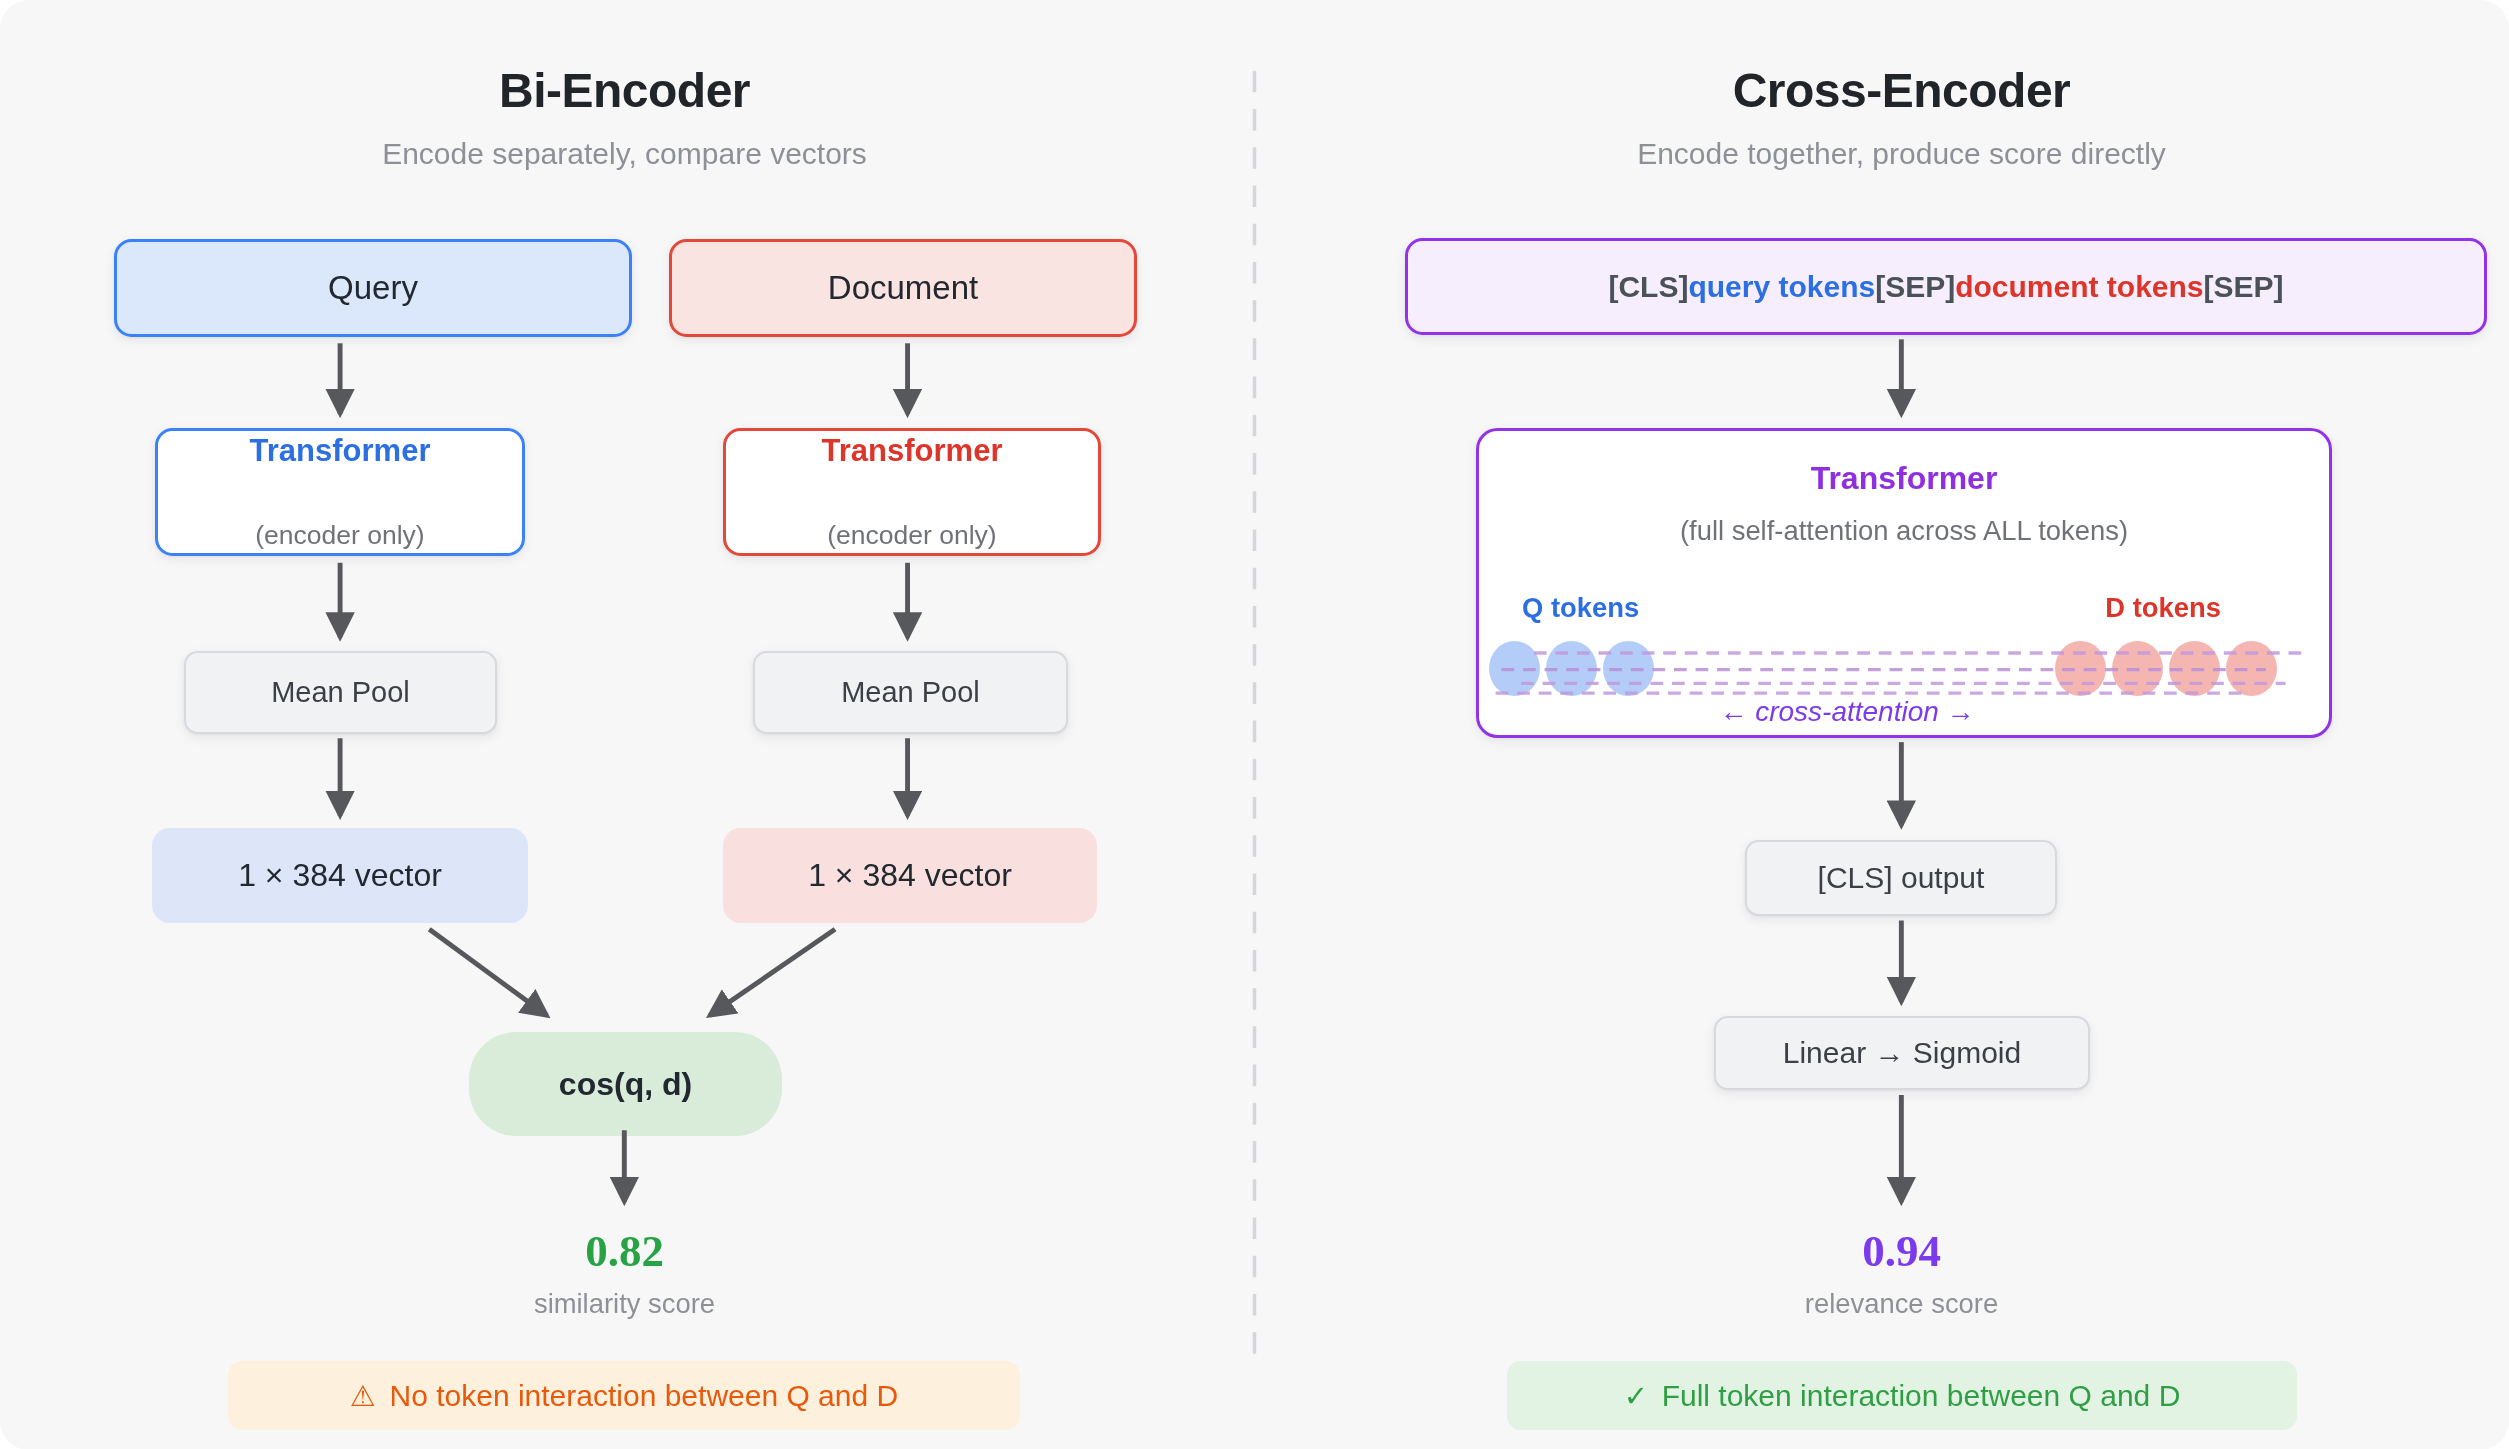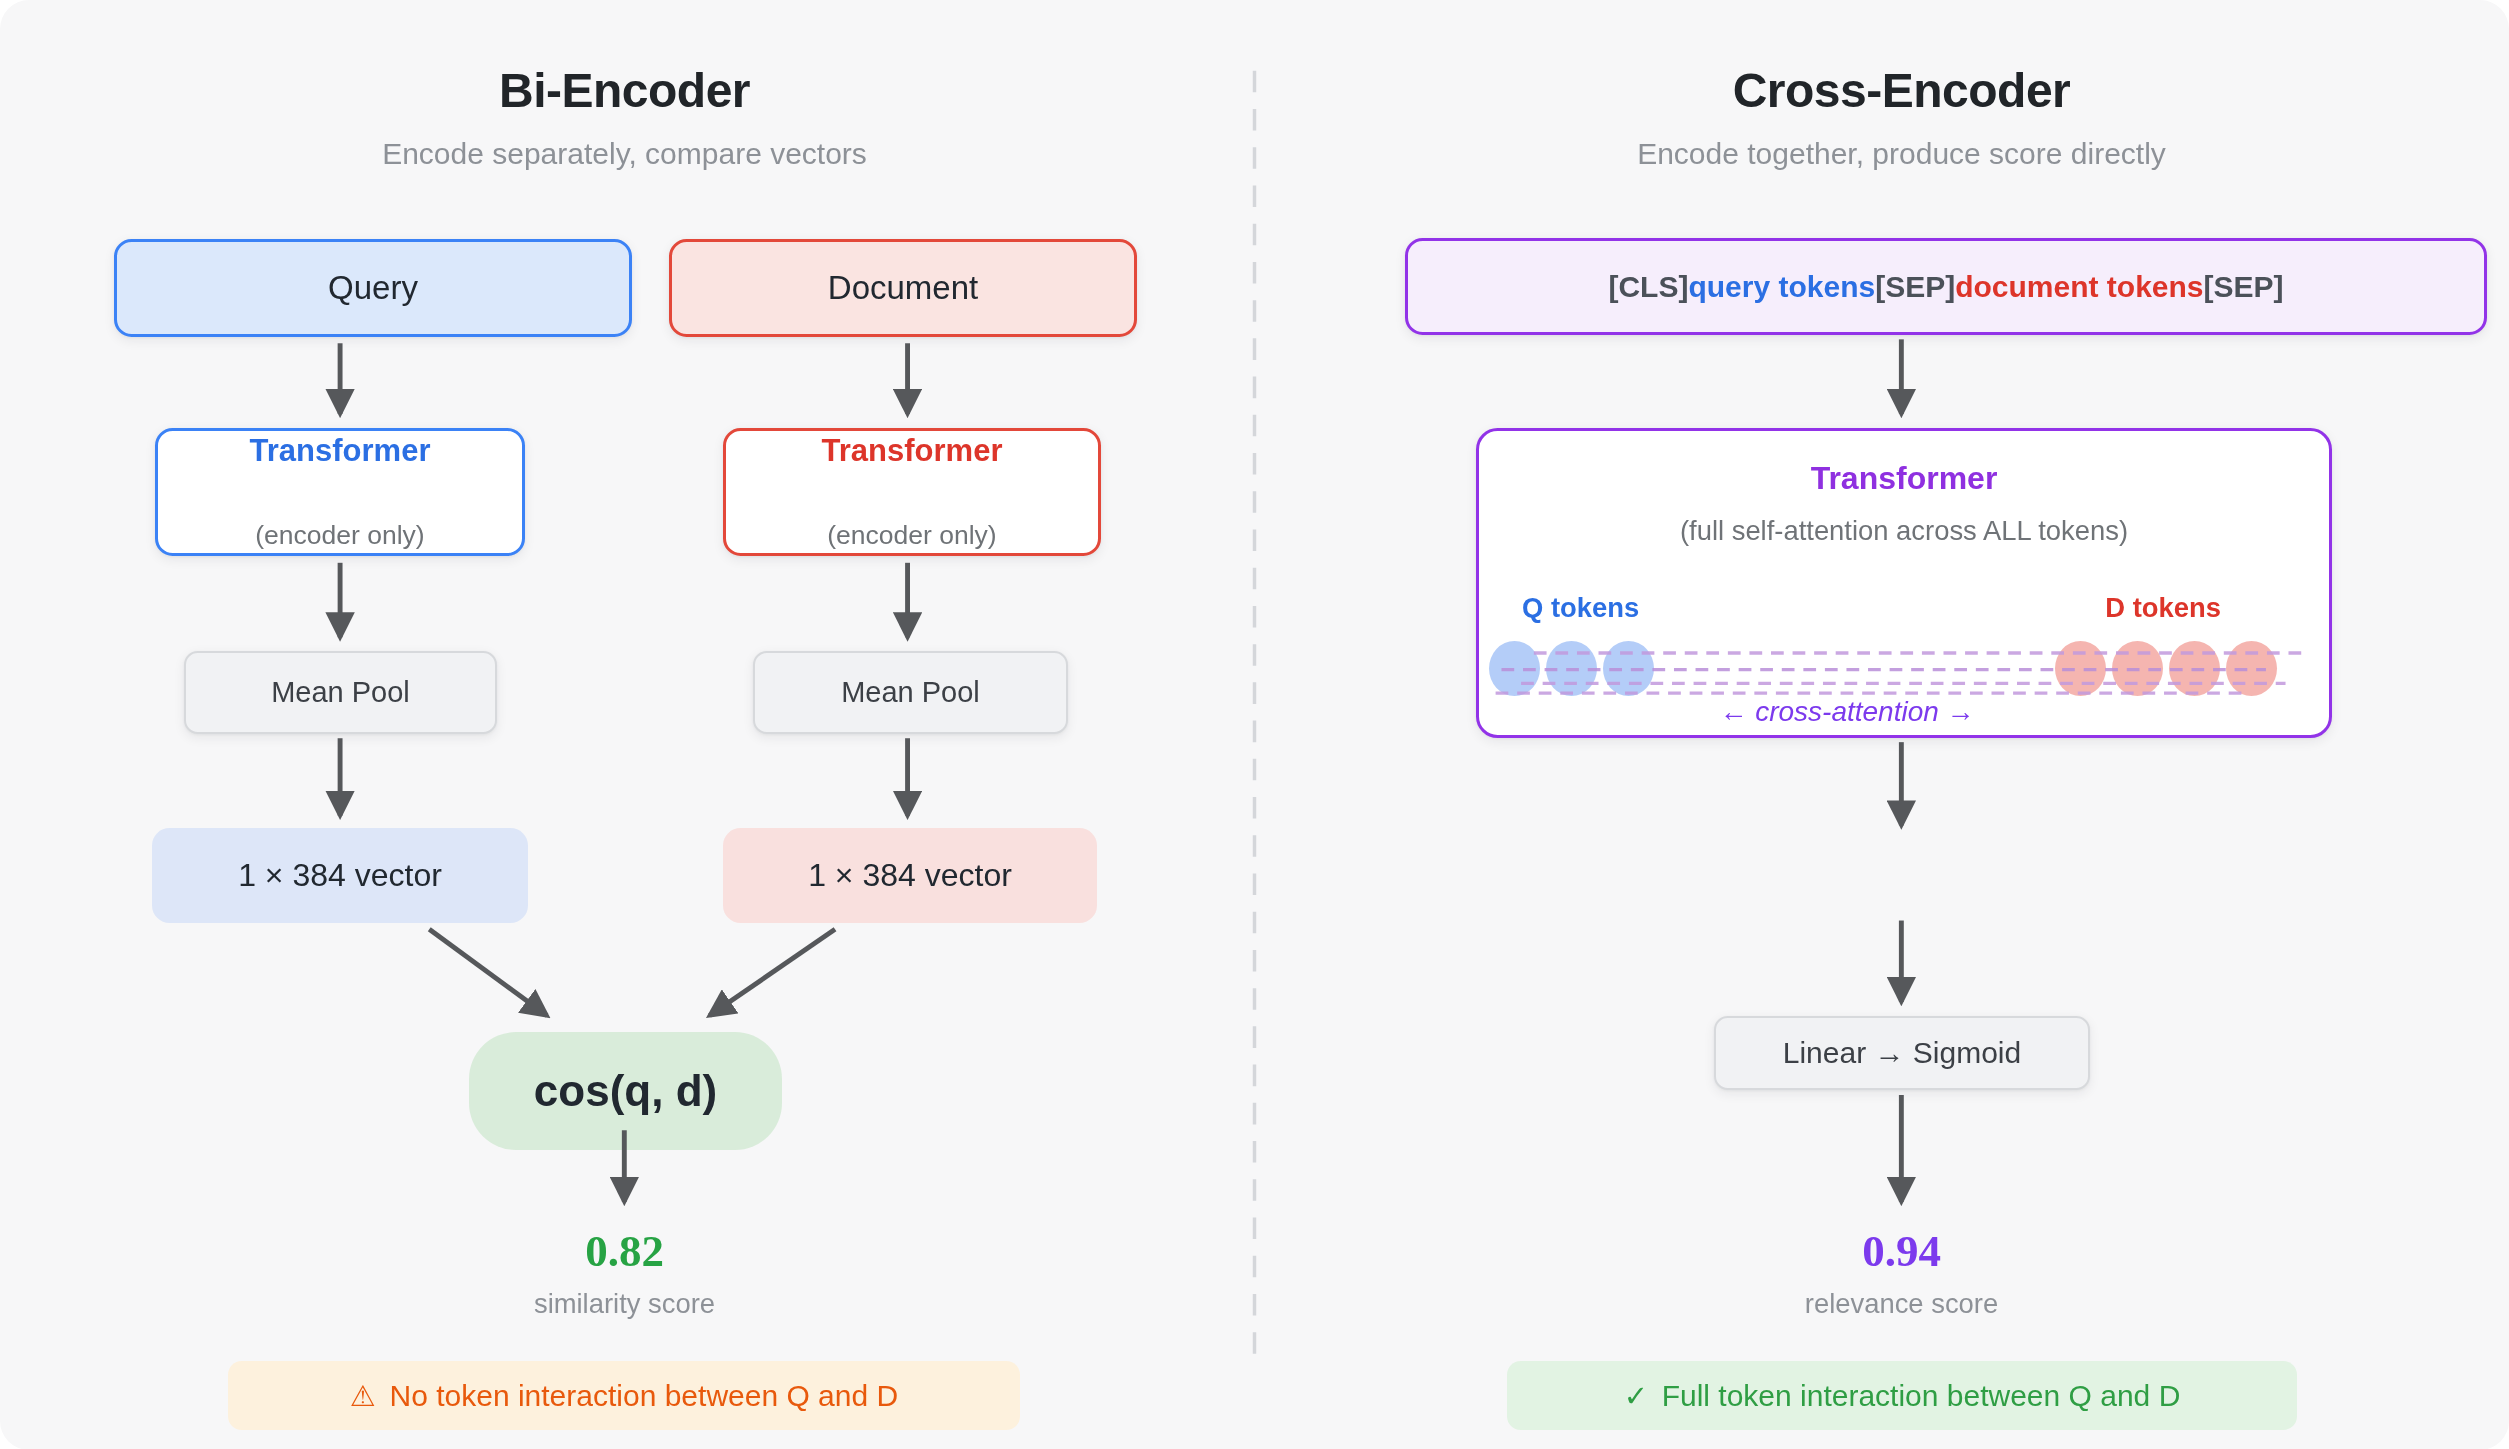"[CLS] output" div.node { html: none -> <div> <span>[CLS] output</span> </div> }
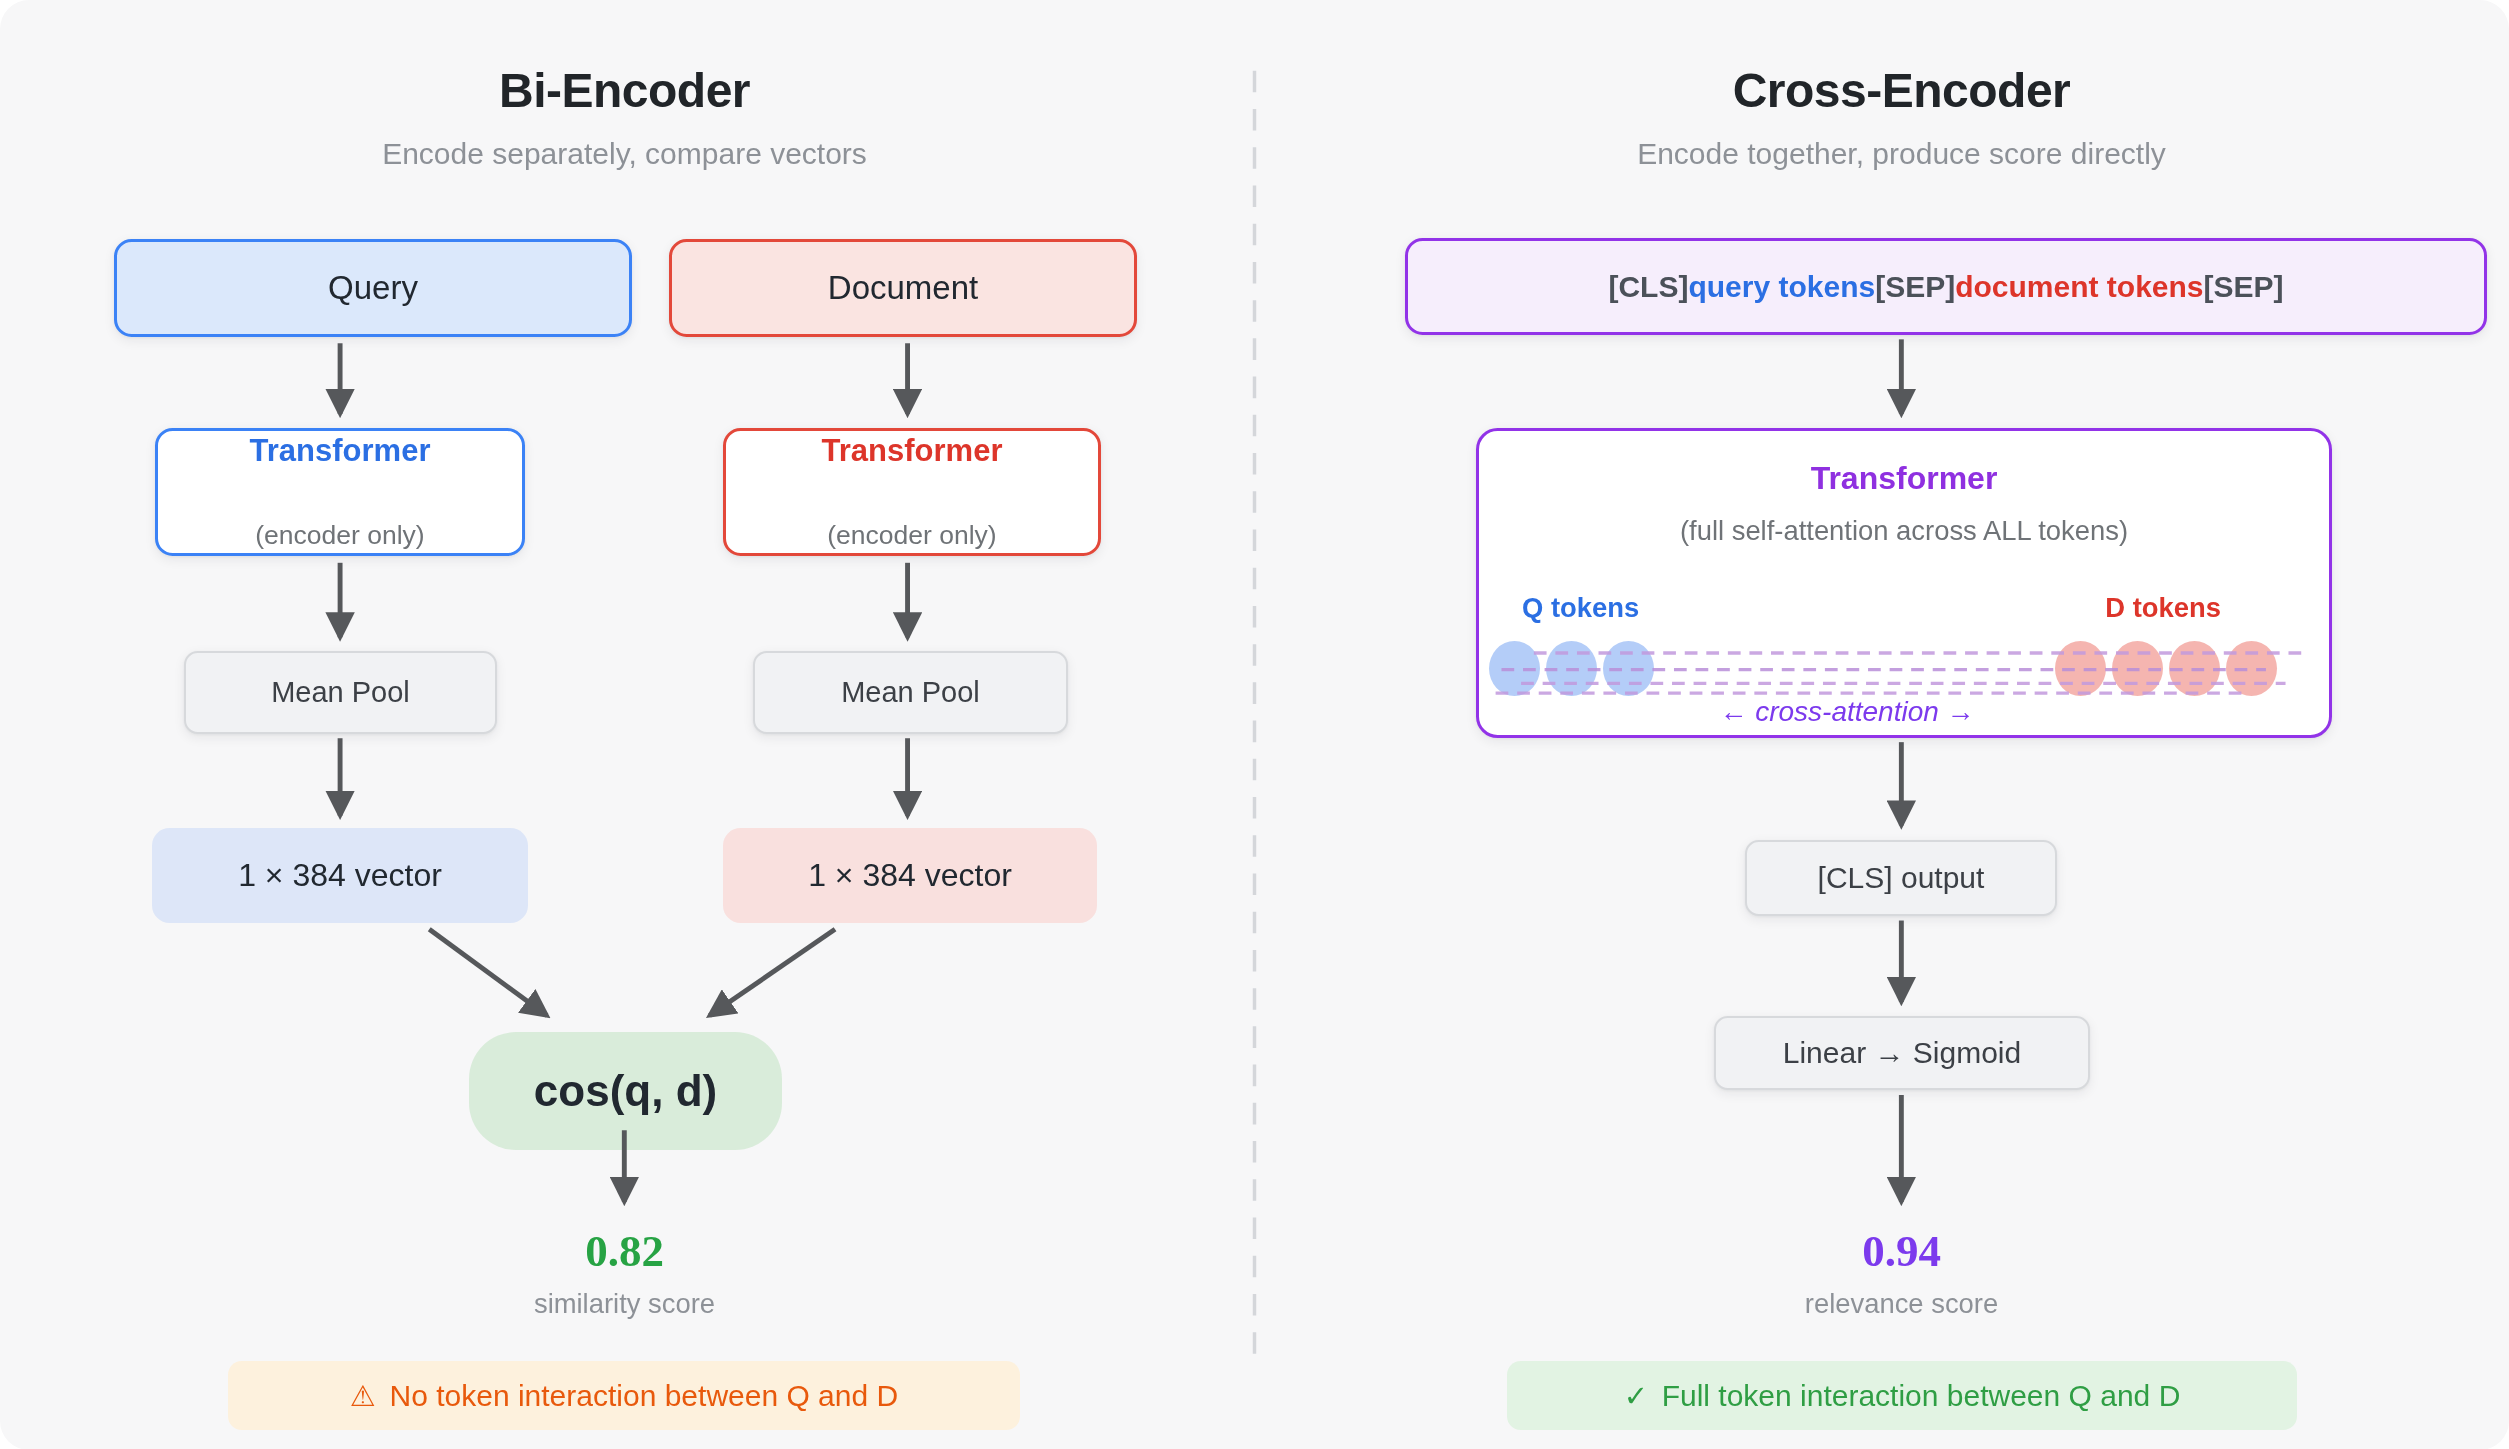"cos(q, d)" .cos-box { font-size: 44px -> 32px; height: 118px -> 104px }
